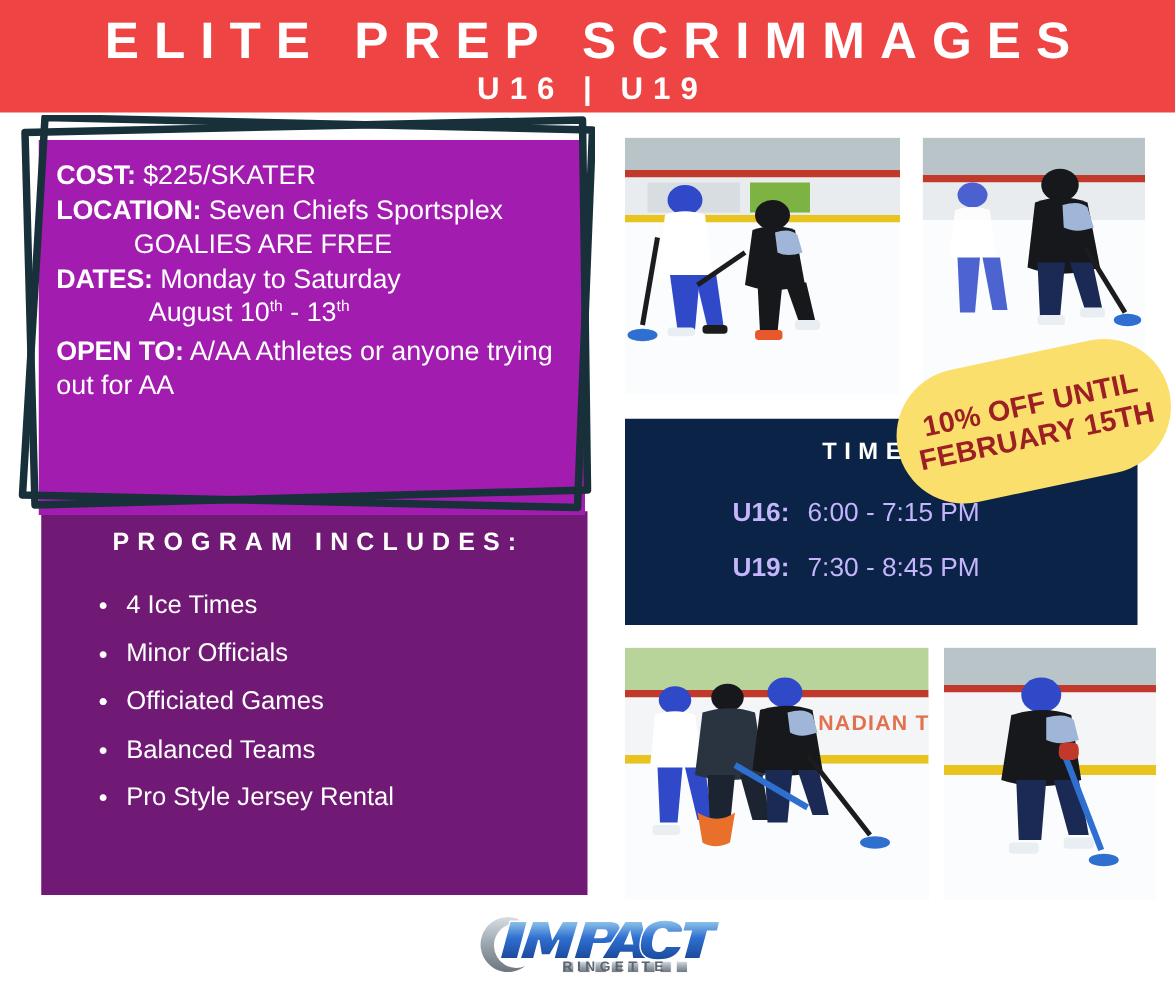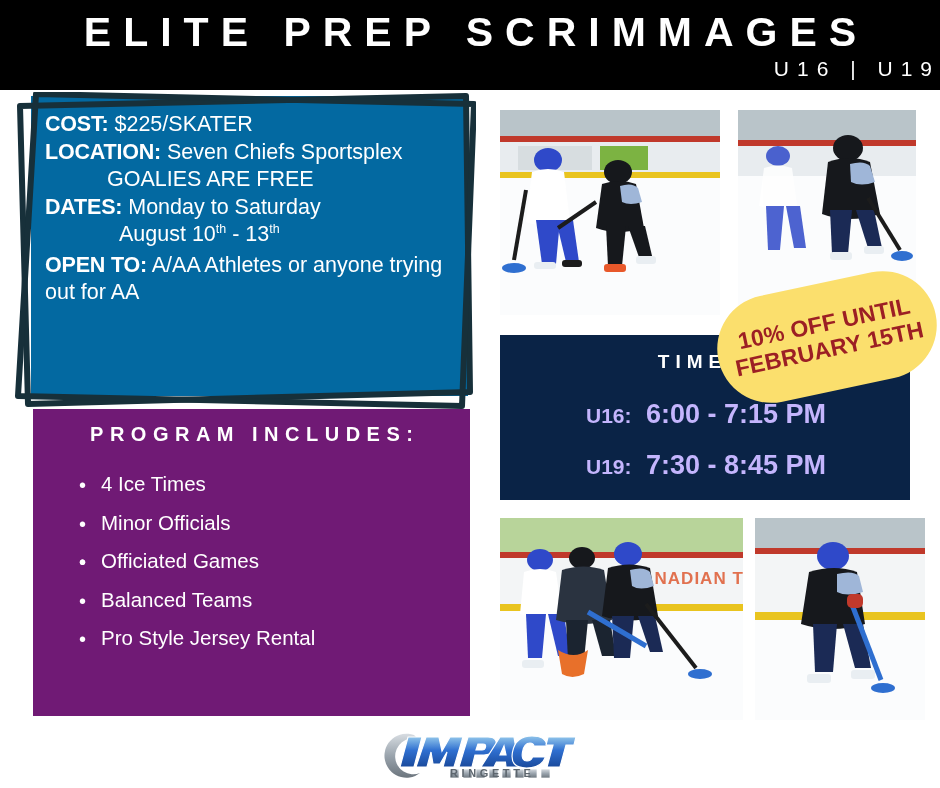"ELITE PREP SCRIMMAGES" .header { background: #000000 -> #ef4444 }
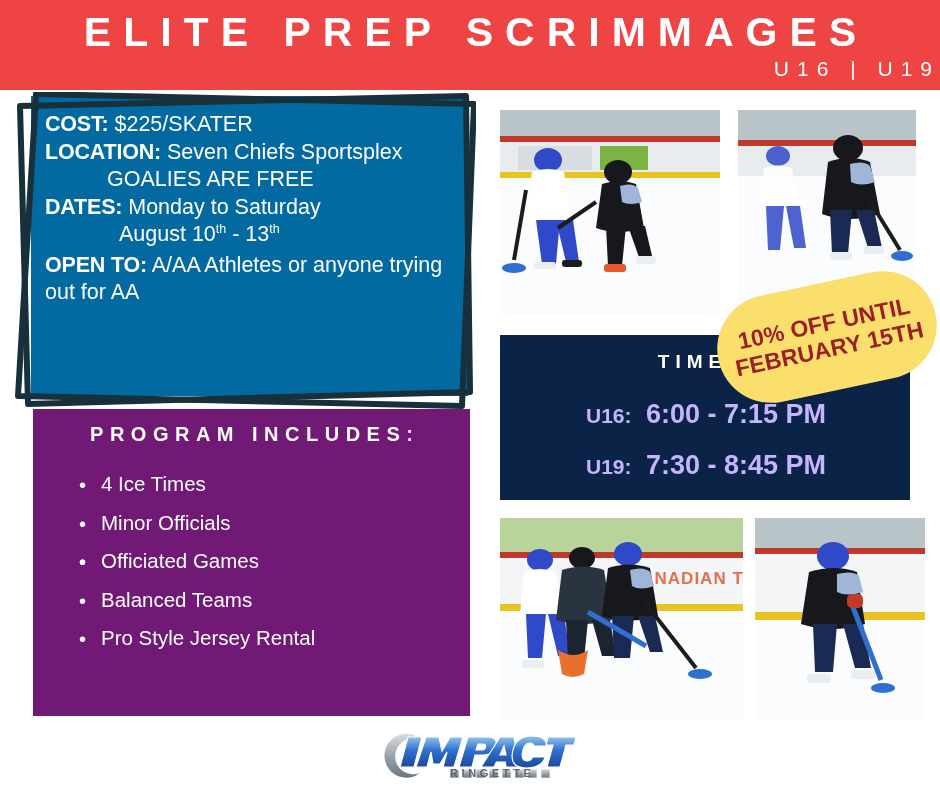"U16 | U19" .header-sub { font-size: 21px -> 25px; font-weight: normal -> bold; text-align: right -> none }
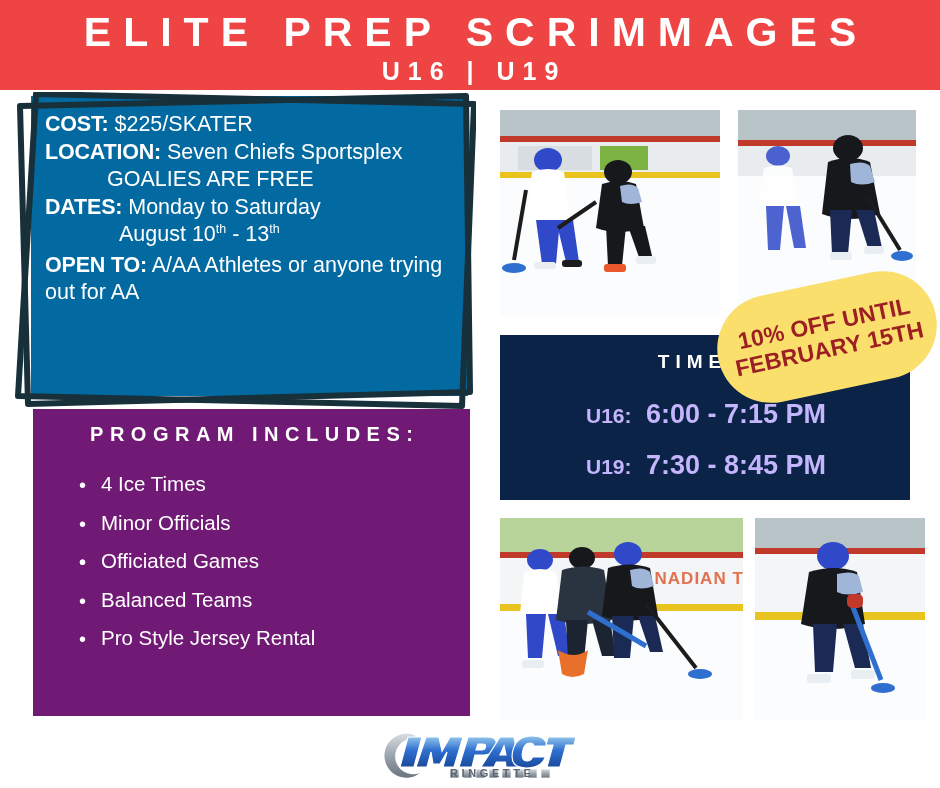"COST: $225/SKATER" .info-box { background: #0369a1 -> #a21caf; top: 96px -> 112px }
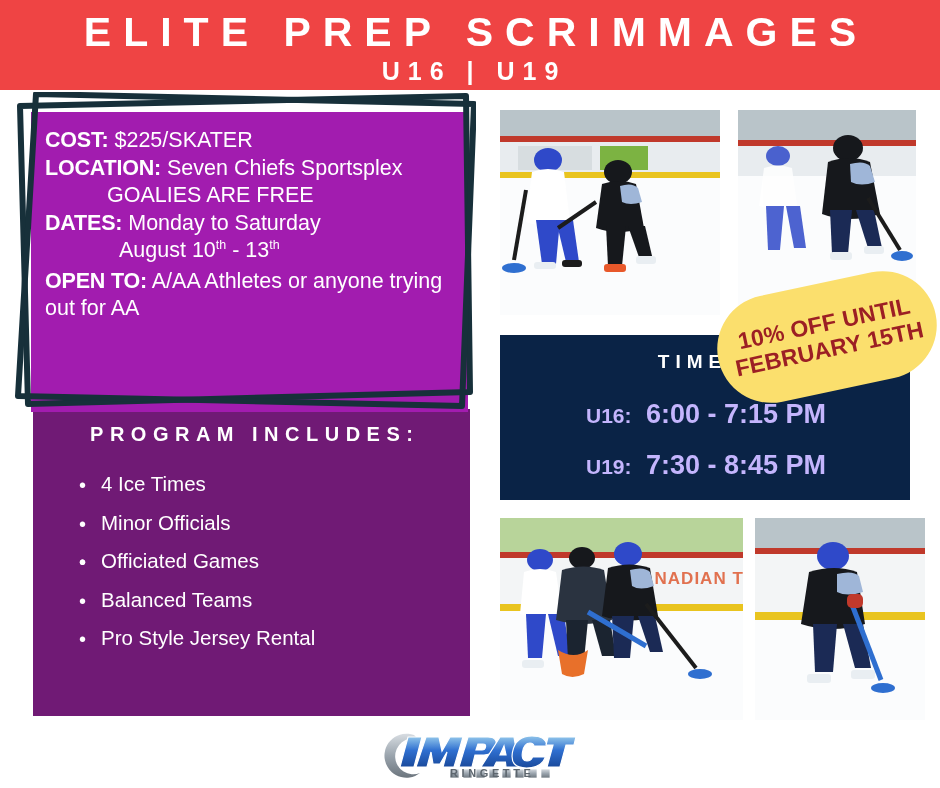"6:00 - 7:15 PM" .times-row .t-value { font-size: 27px -> 21px; font-weight: bold -> normal }
